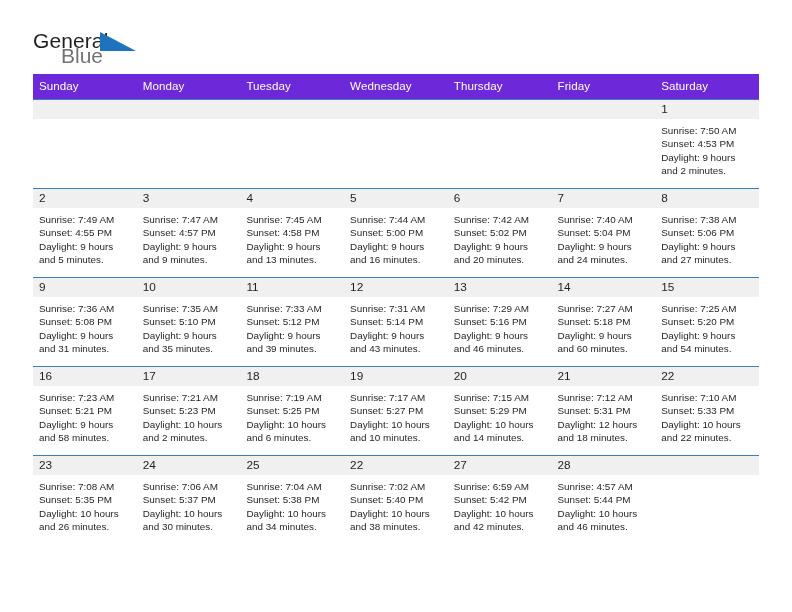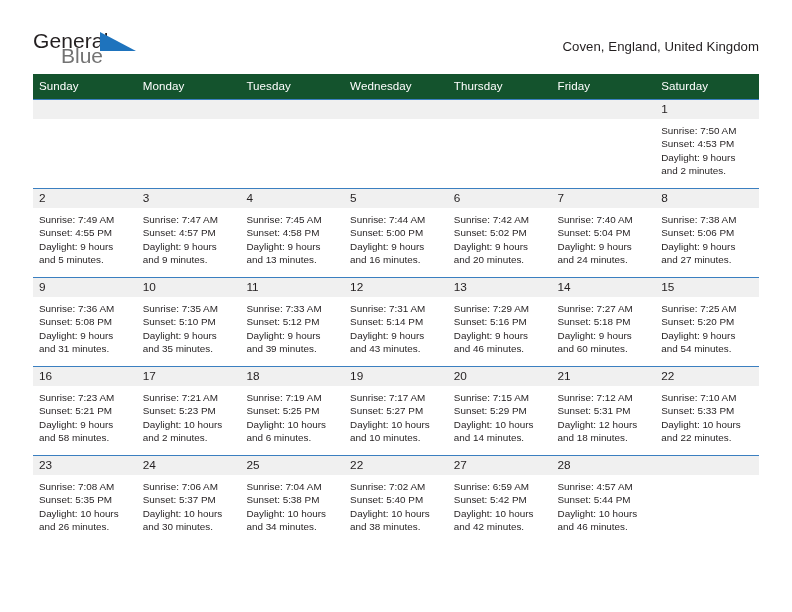"Coven, England, United Kingdom" div.cal-sub { html: <div>Coven, England, United Kingdom</div> -> none }
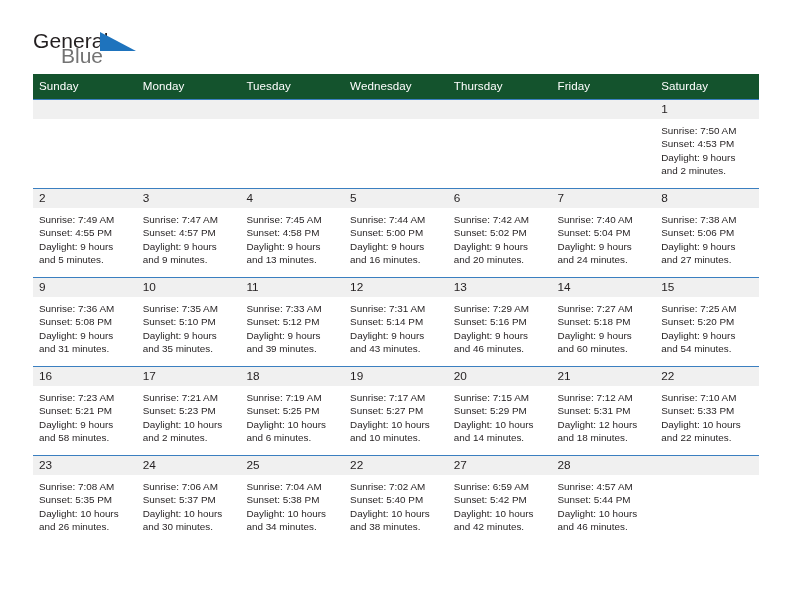"Sunday" .cal th { background: #14532d -> #6d28d9 }
